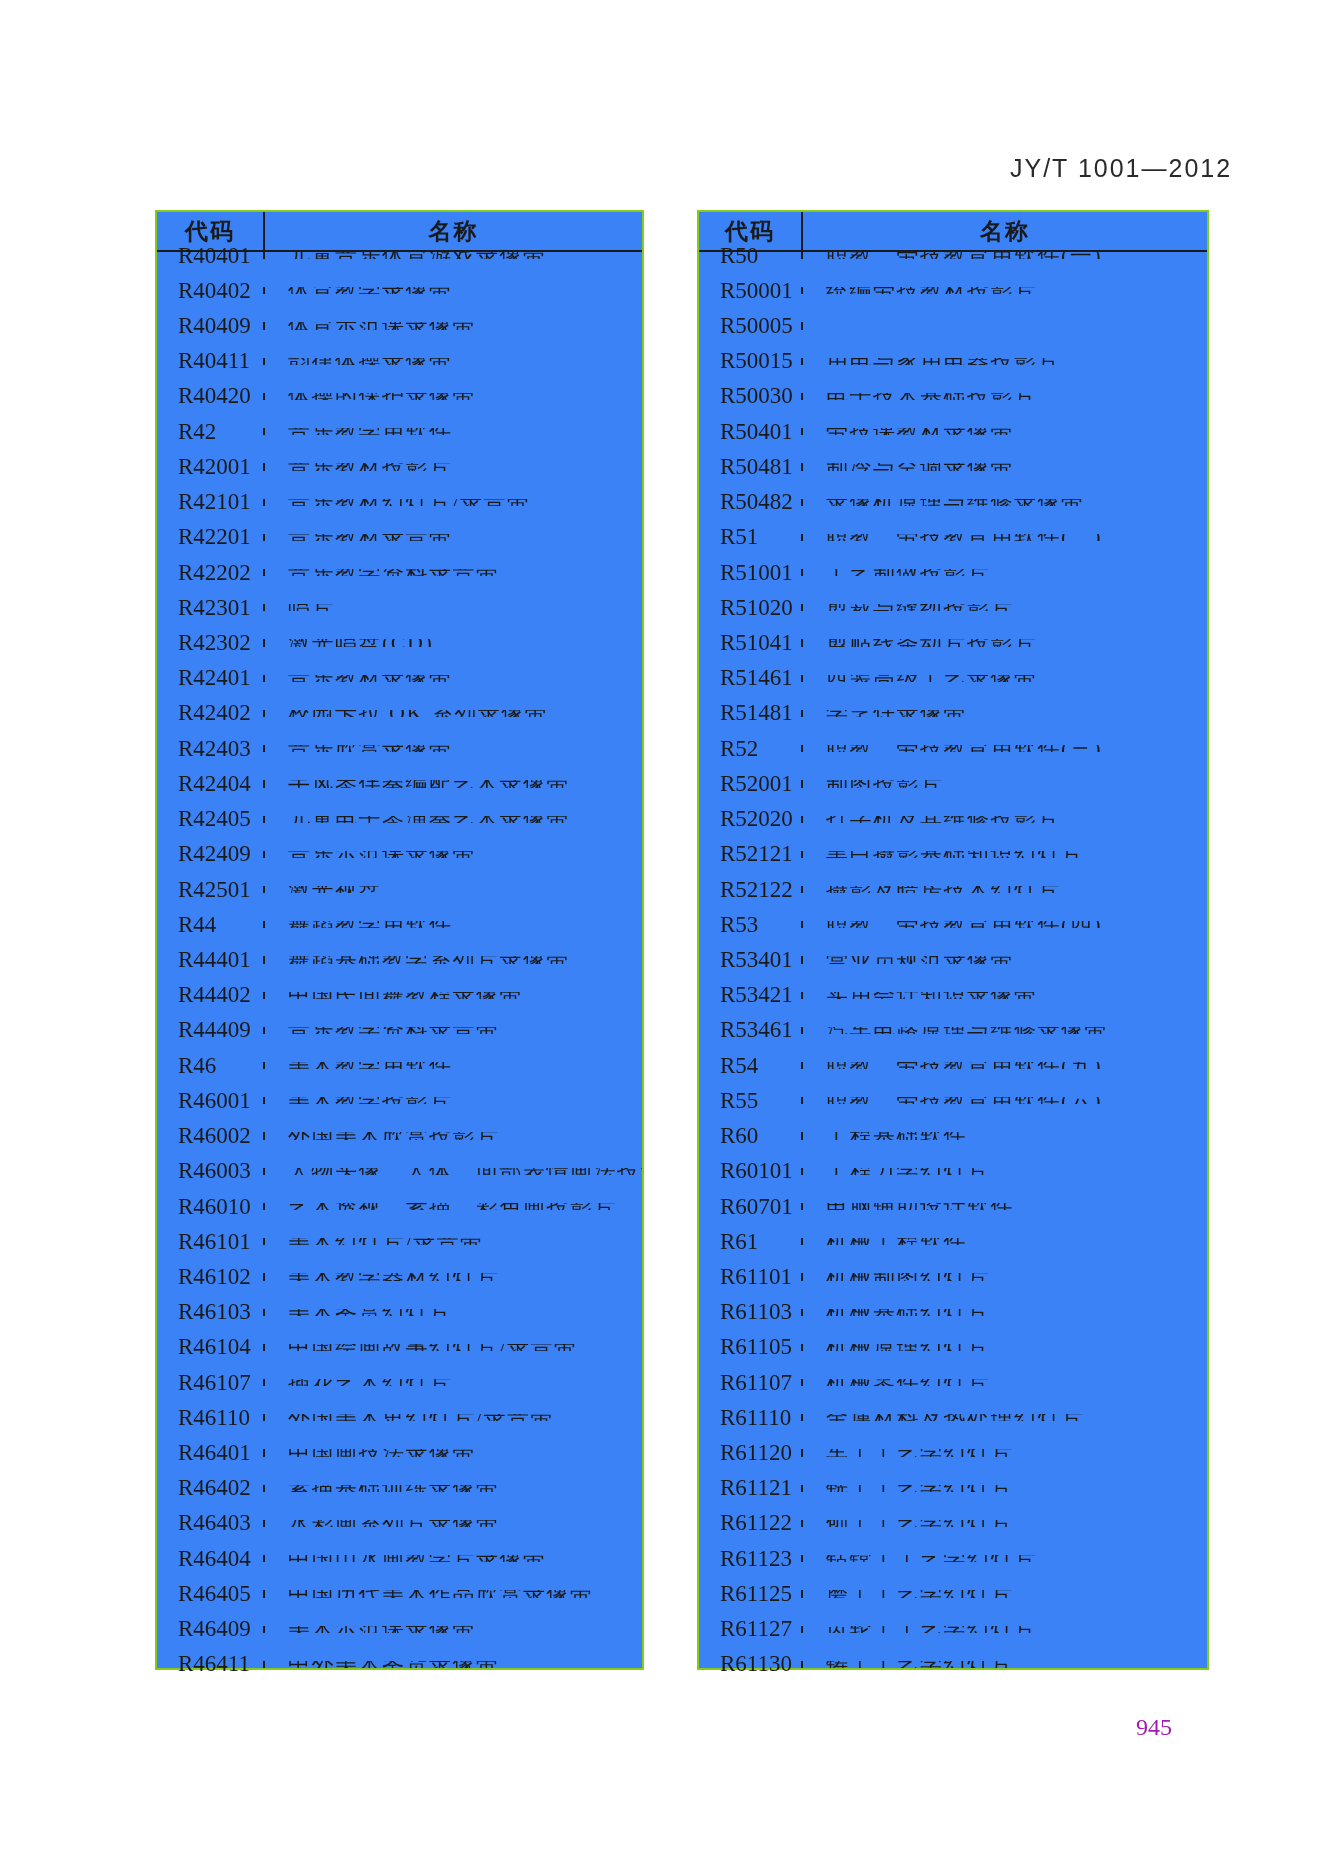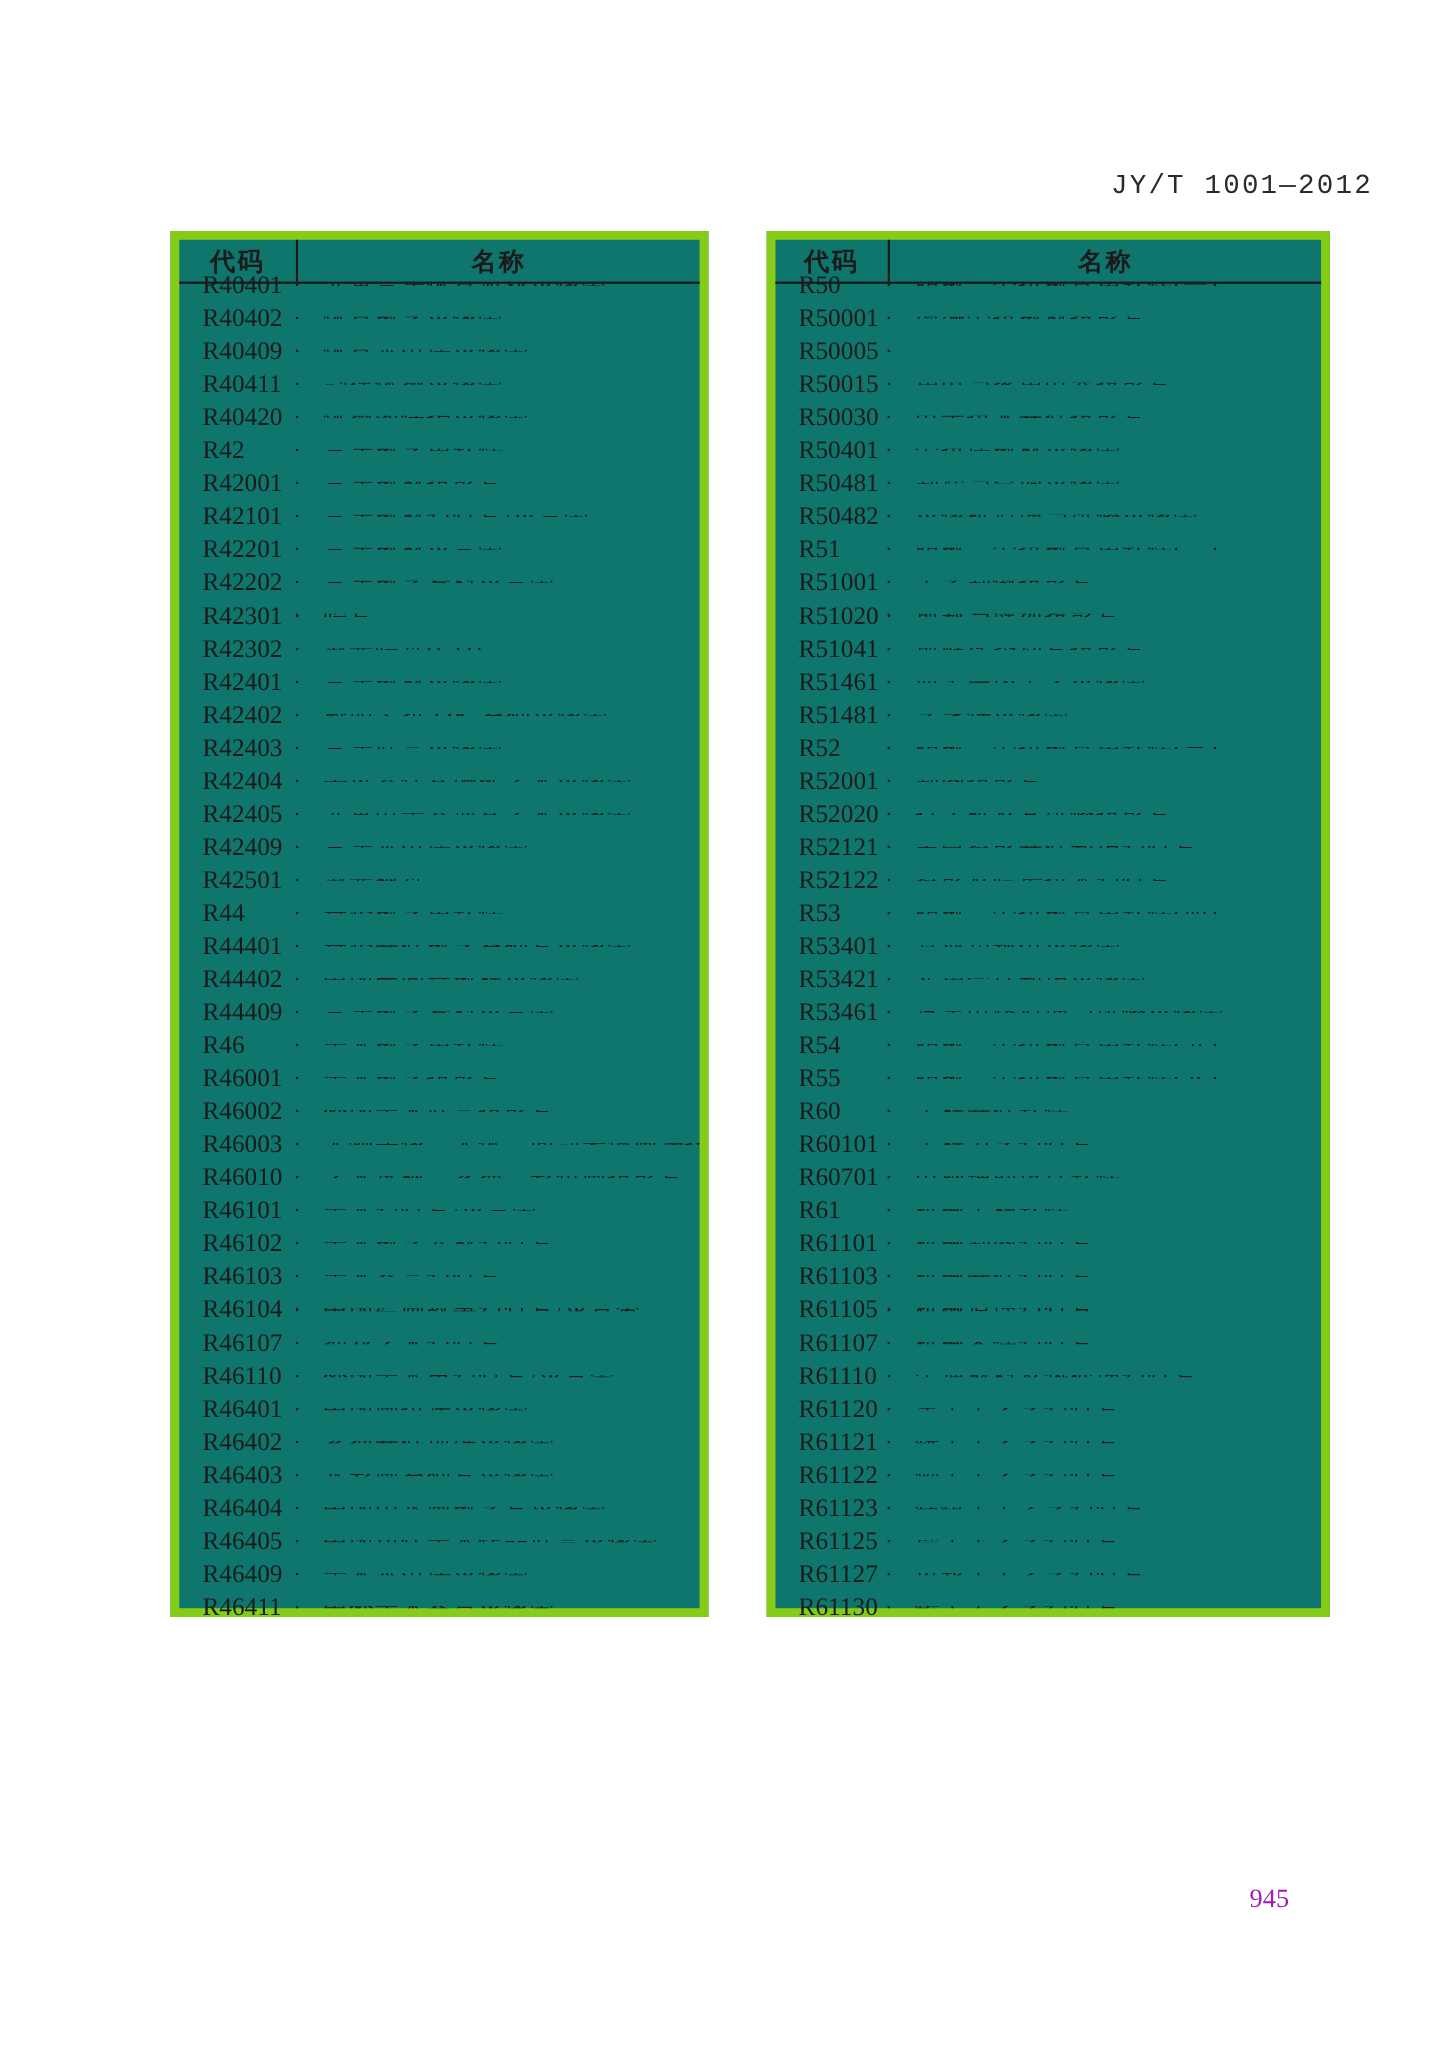"JY/T 1001—2012" .doc-num { font-family: Liberation Mono, monospace -> Liberation Sans, sans-serif }
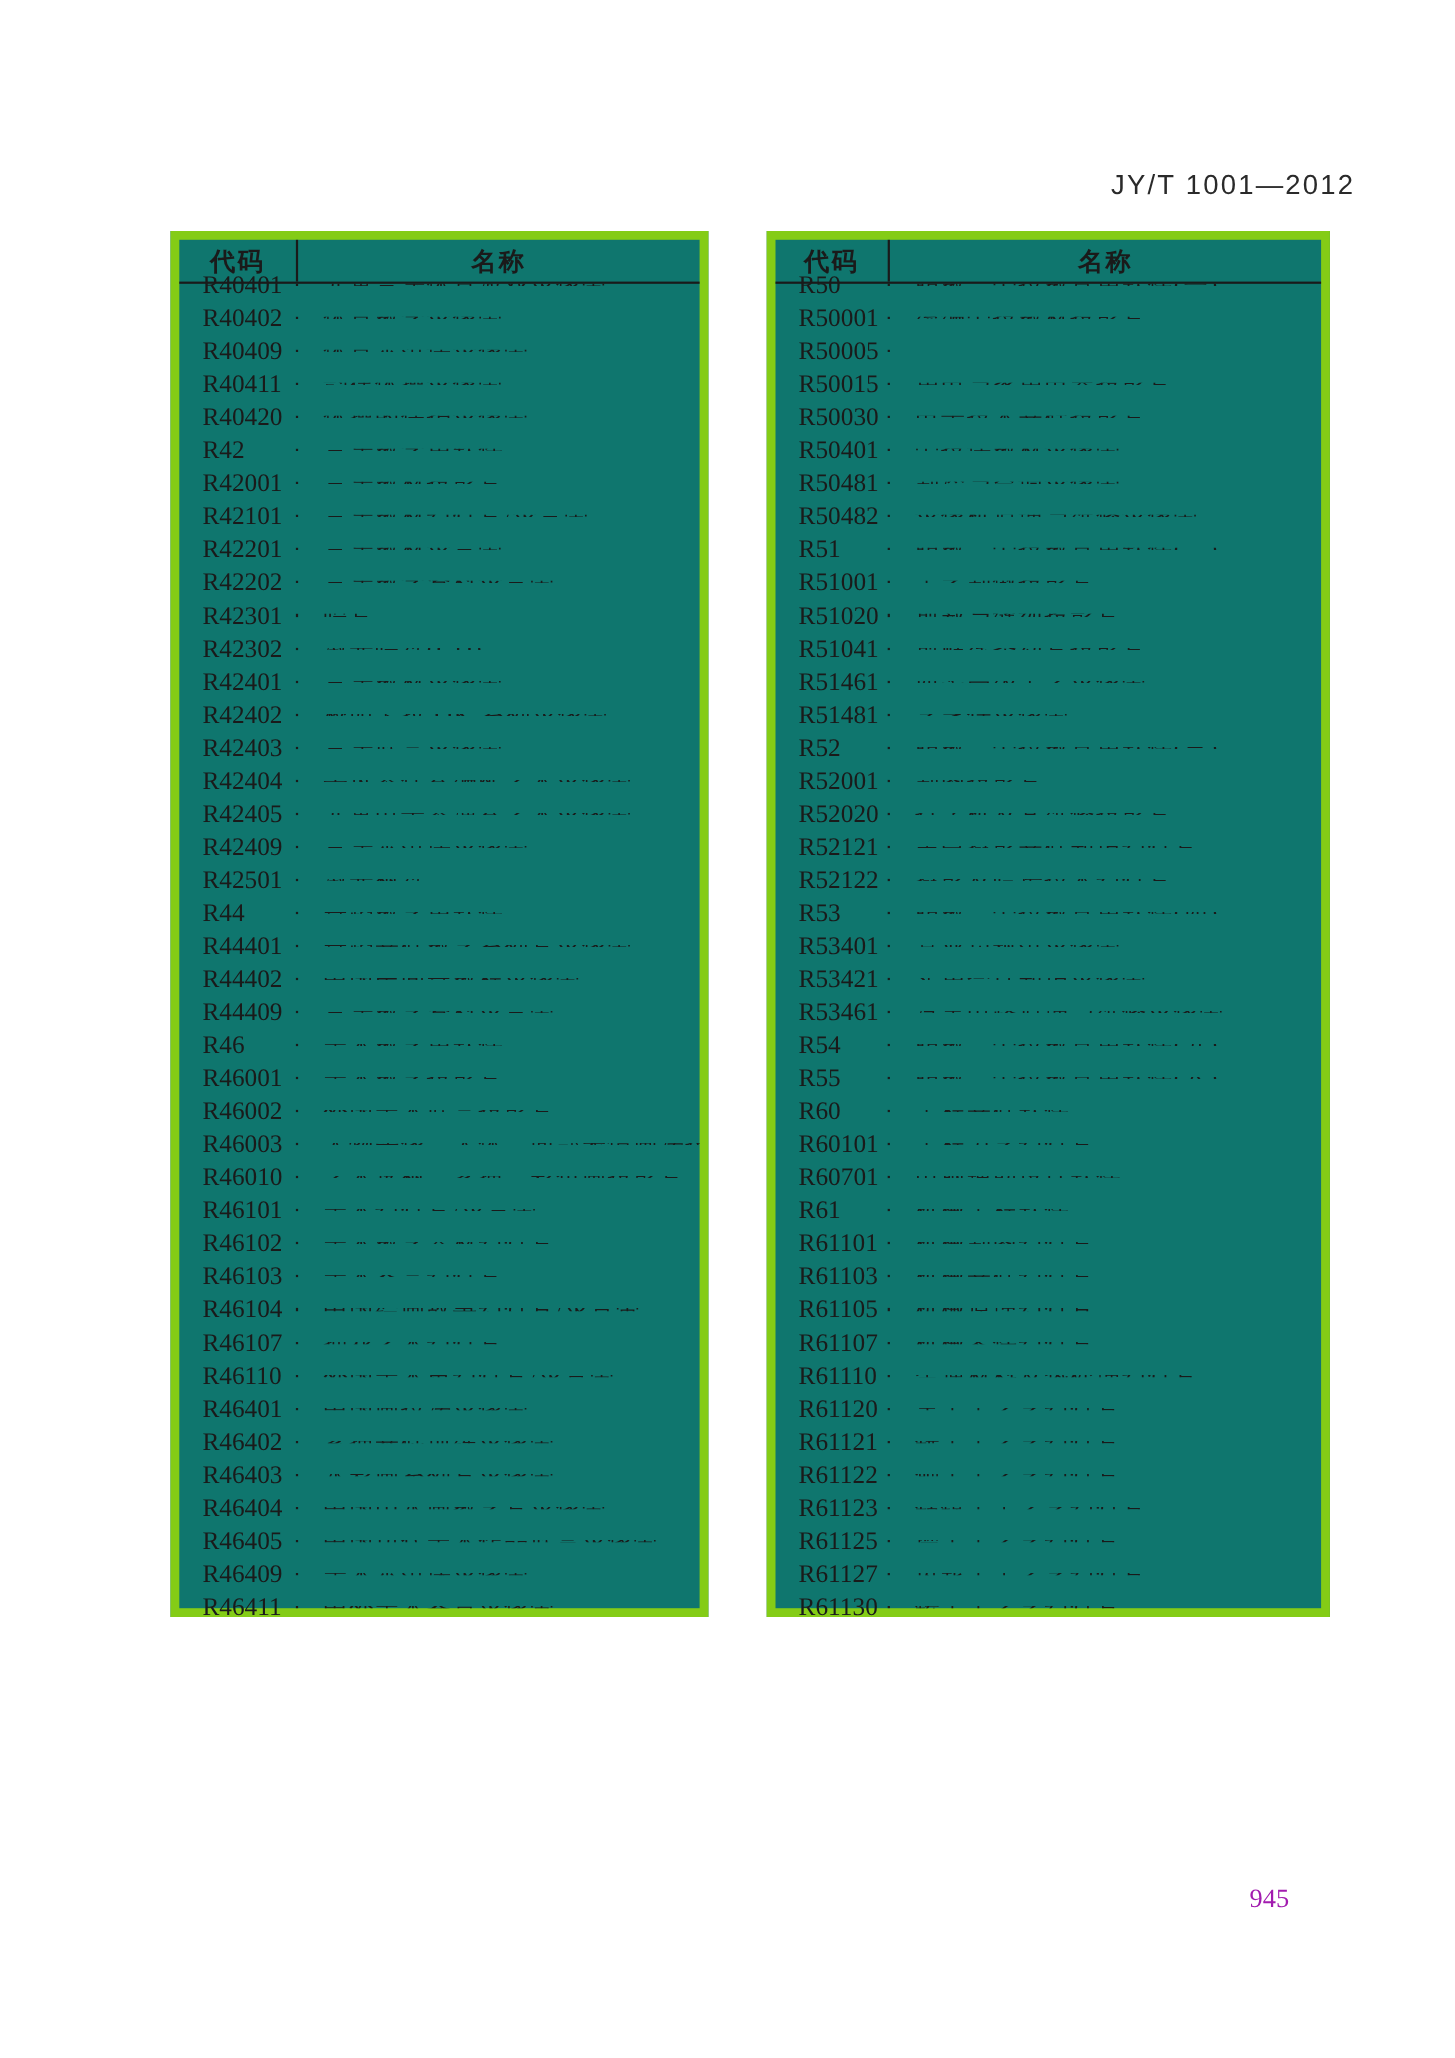"代码" .ctable { background: #0f766e -> #3b82f6; border: 8px solid #84cc16 -> 2px solid #84cc16; height: 1260px -> 1460px }
